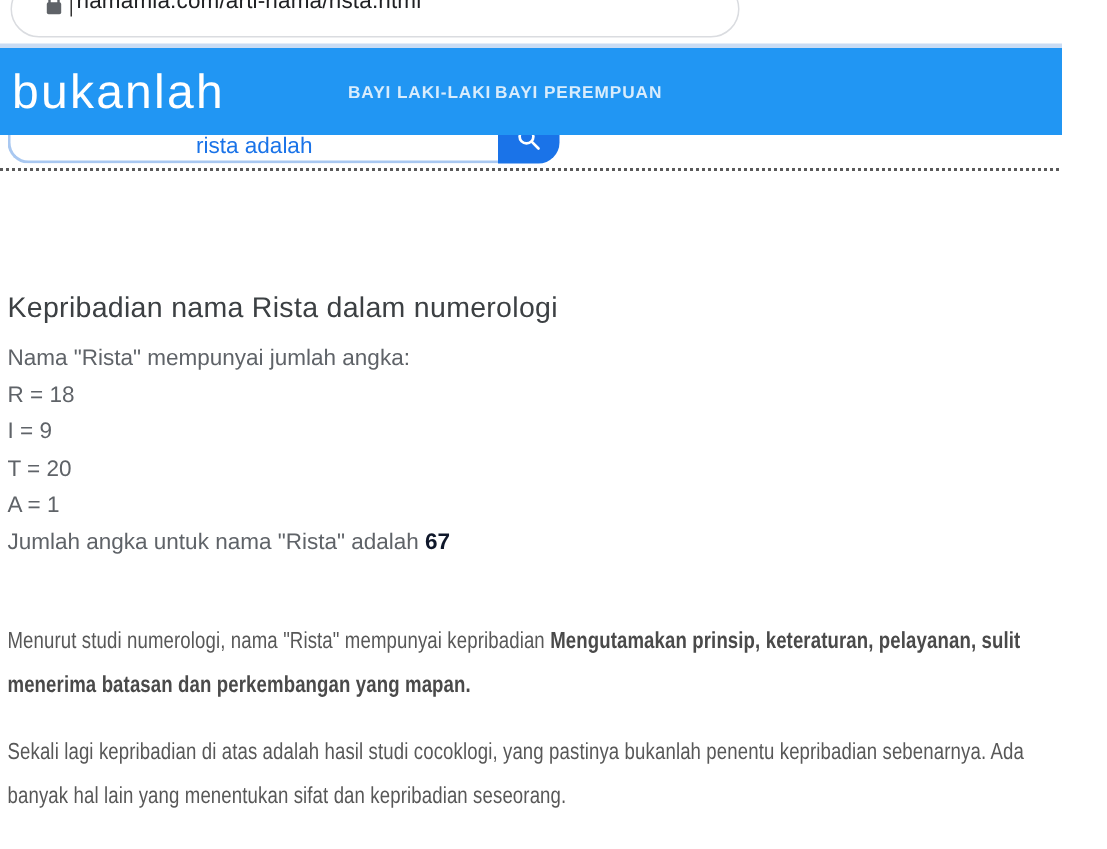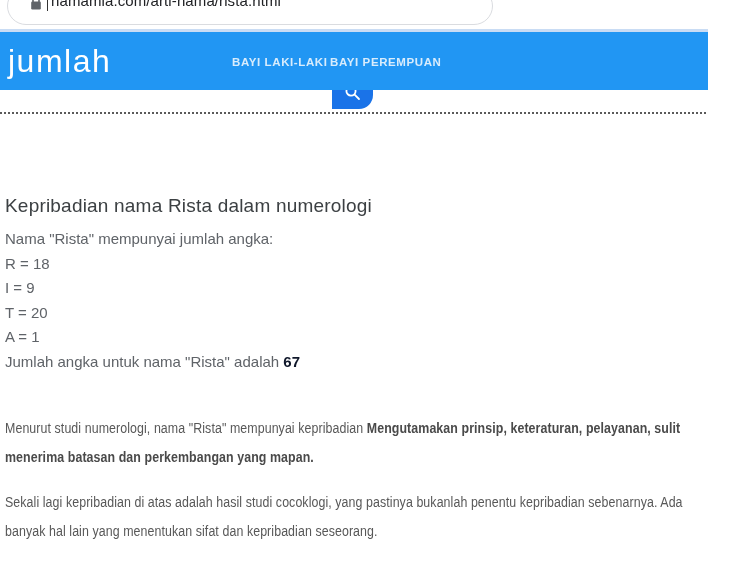"jumlah" span.logo { text: jumlah -> bukanlah }
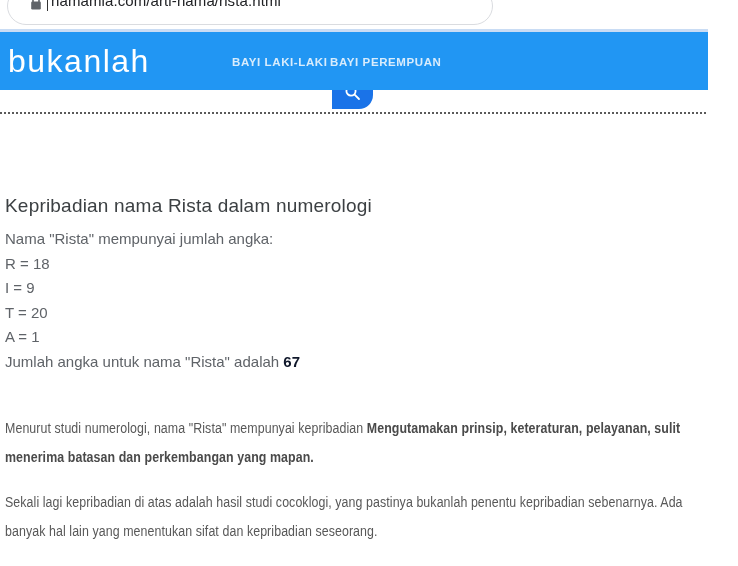"rista adalah" input.sfield { html: none -> <input> }
